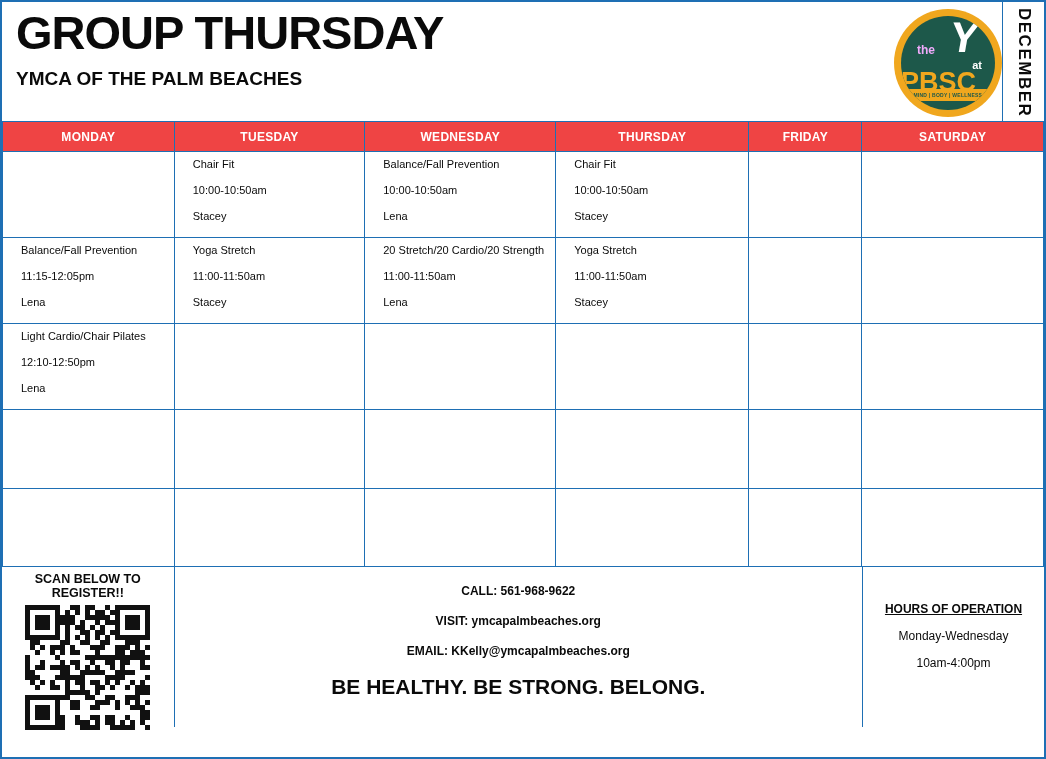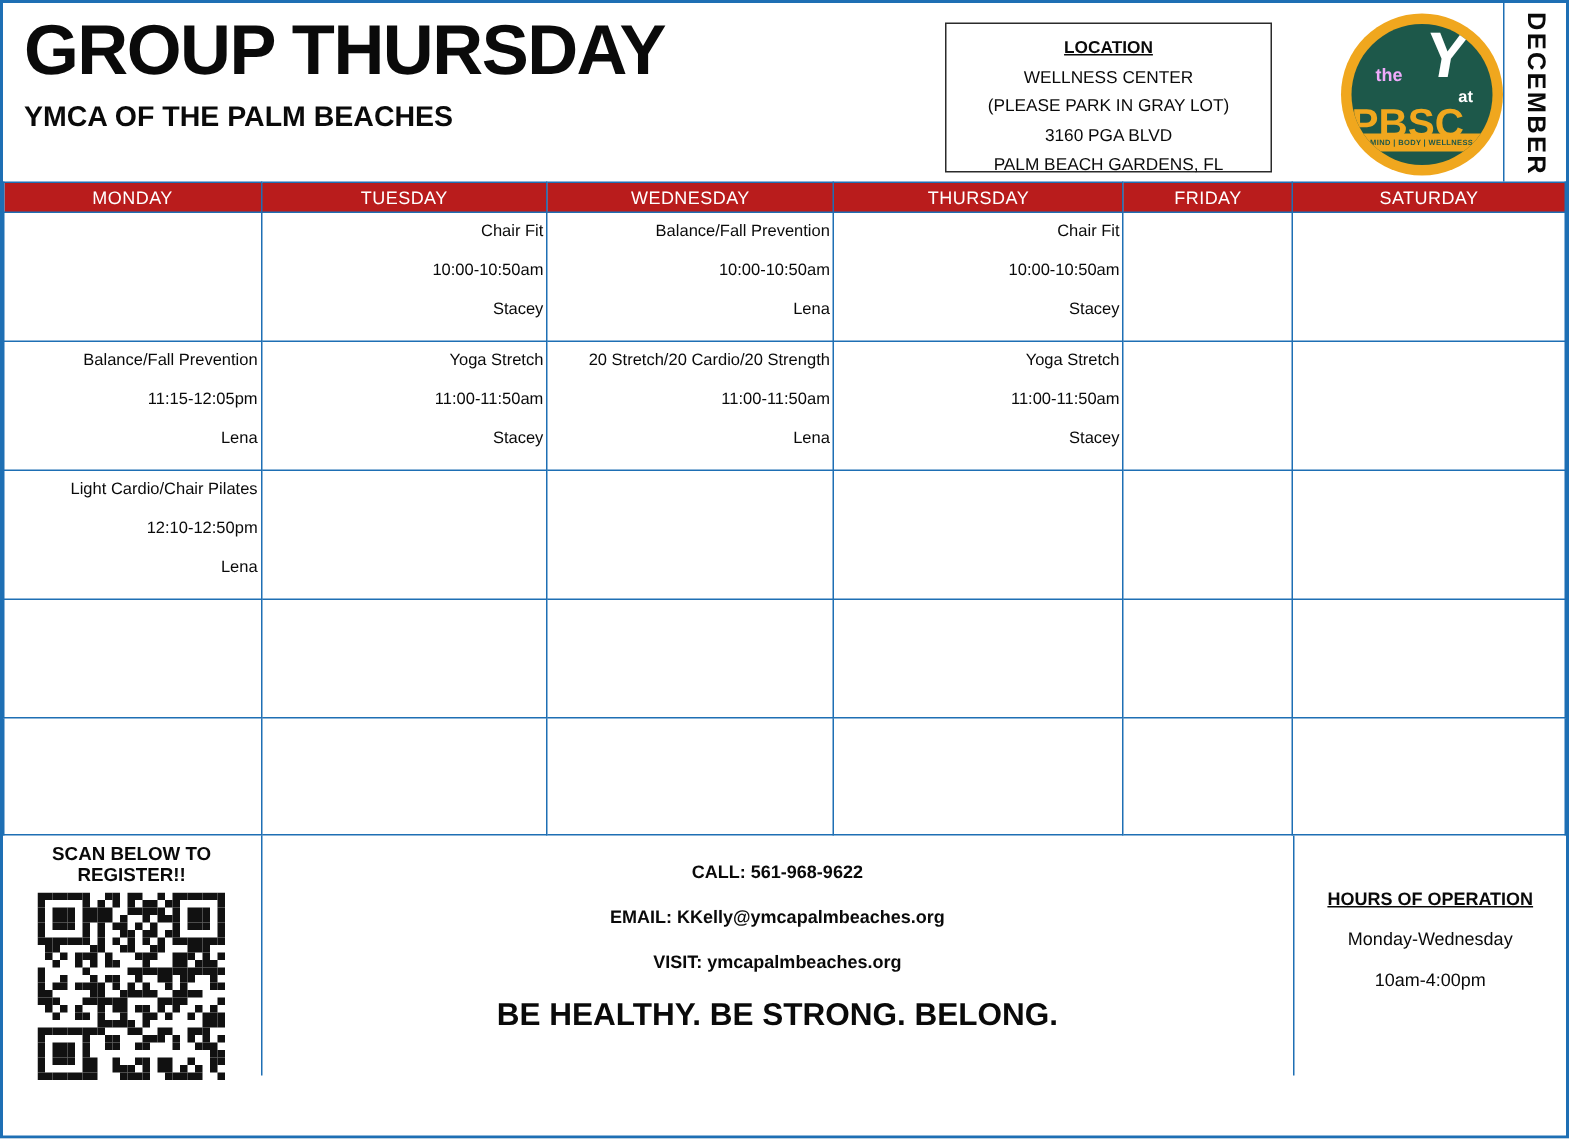"LOCATION" div.location-box { html: <div> <div>LOCATION</div> <div>WELLNESS CENTER</div> <div>(PLEASE PARK IN GRAY LOT)</div> <div>3160 PGA BLVD</div> <div>PALM BEACH GARDENS, FL</div> </div> -> none }
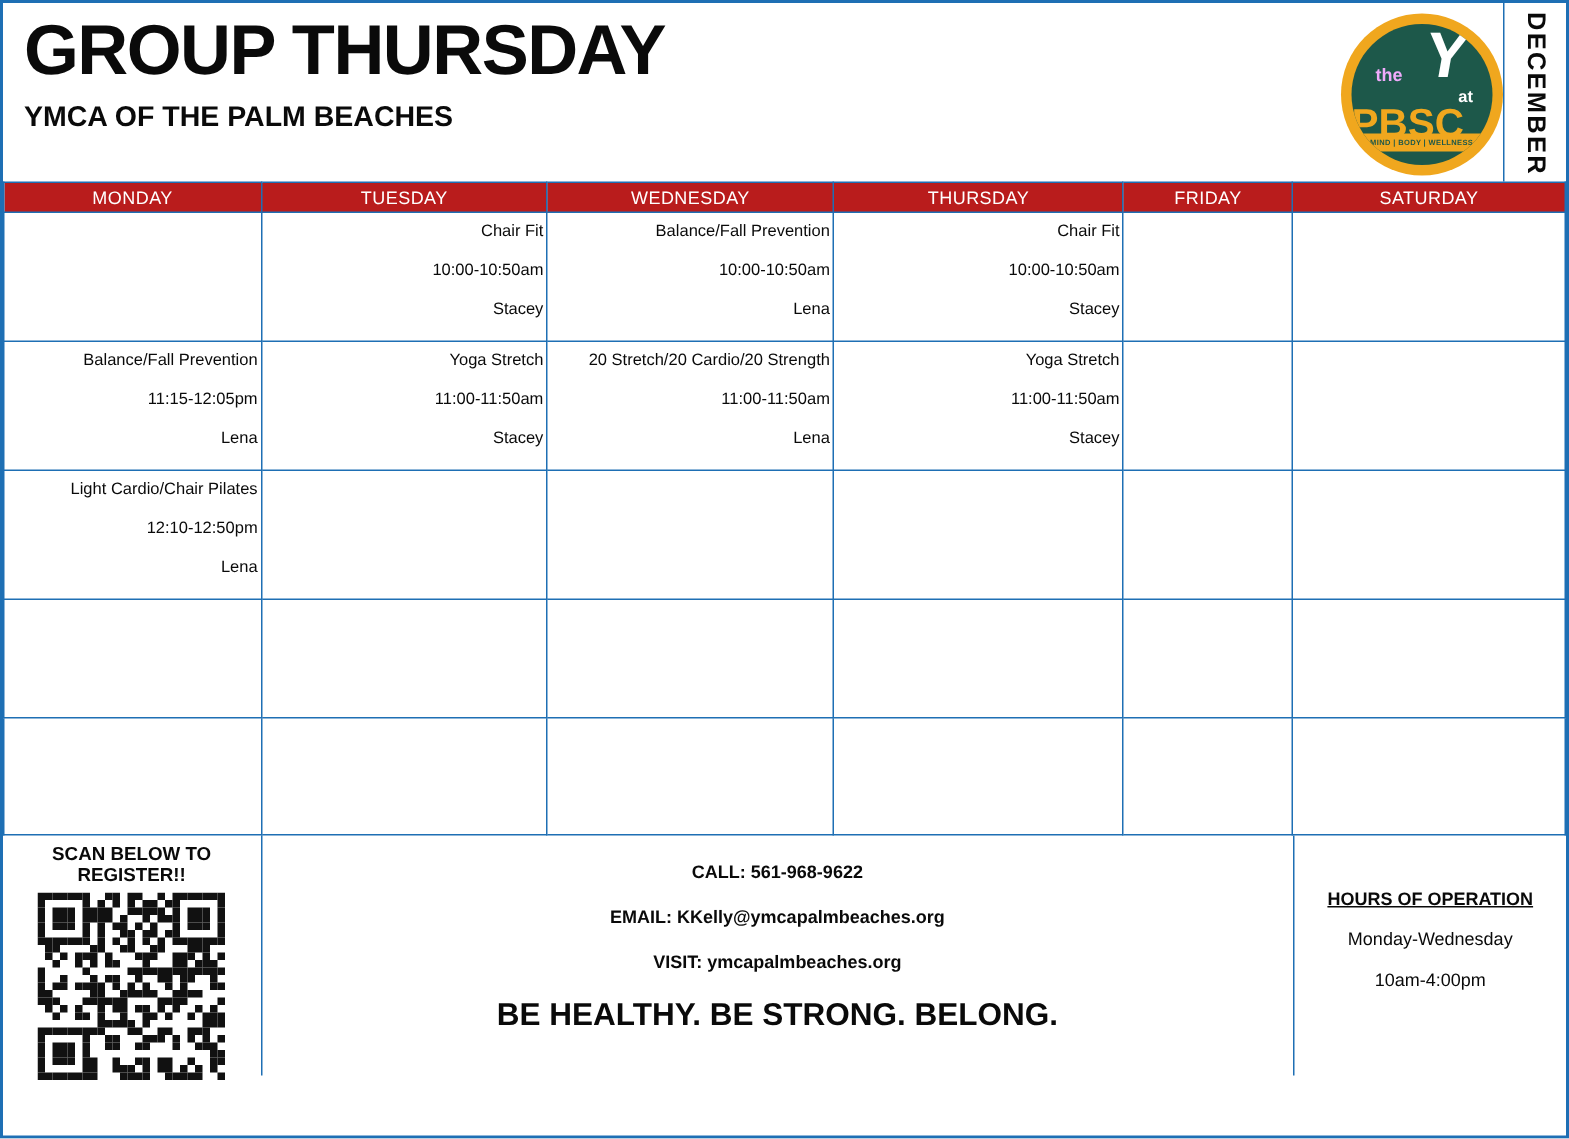"MONDAY" .schedule th { background: #b91c1c -> #ef4444; font-weight: 400 -> 700; height: 20px -> 30px }
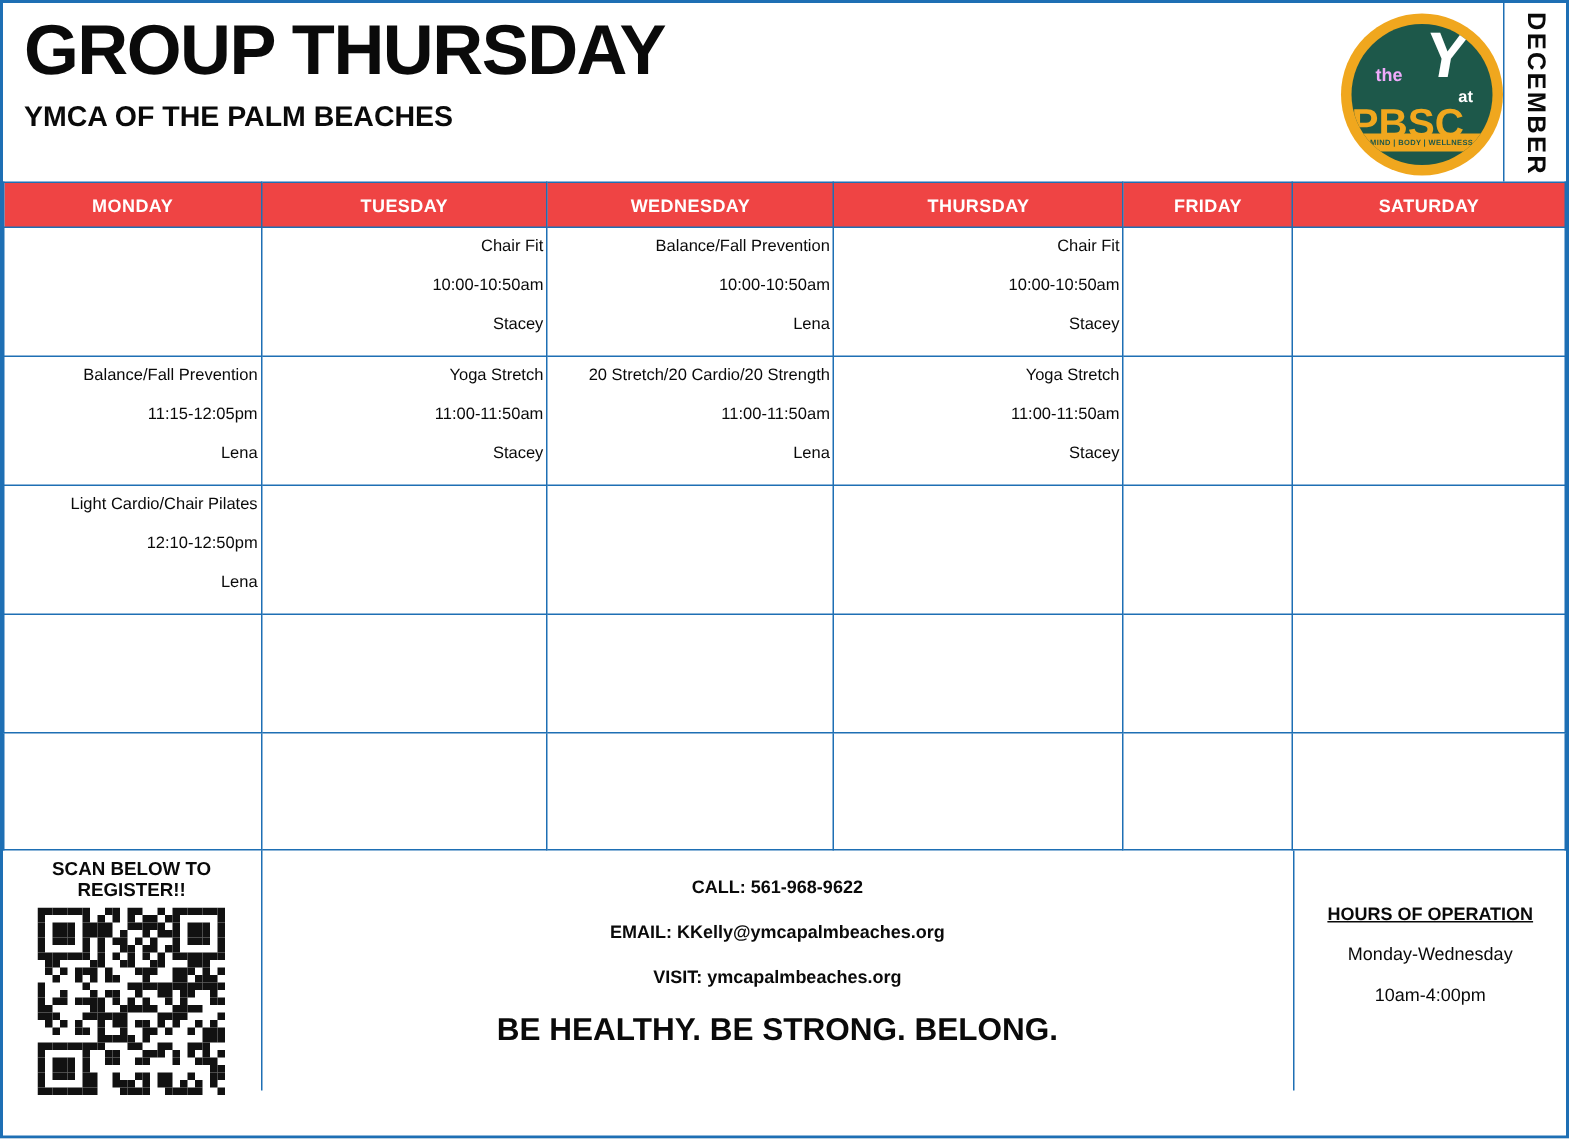"Chair Fit" .schedule td { text-align: right -> left }
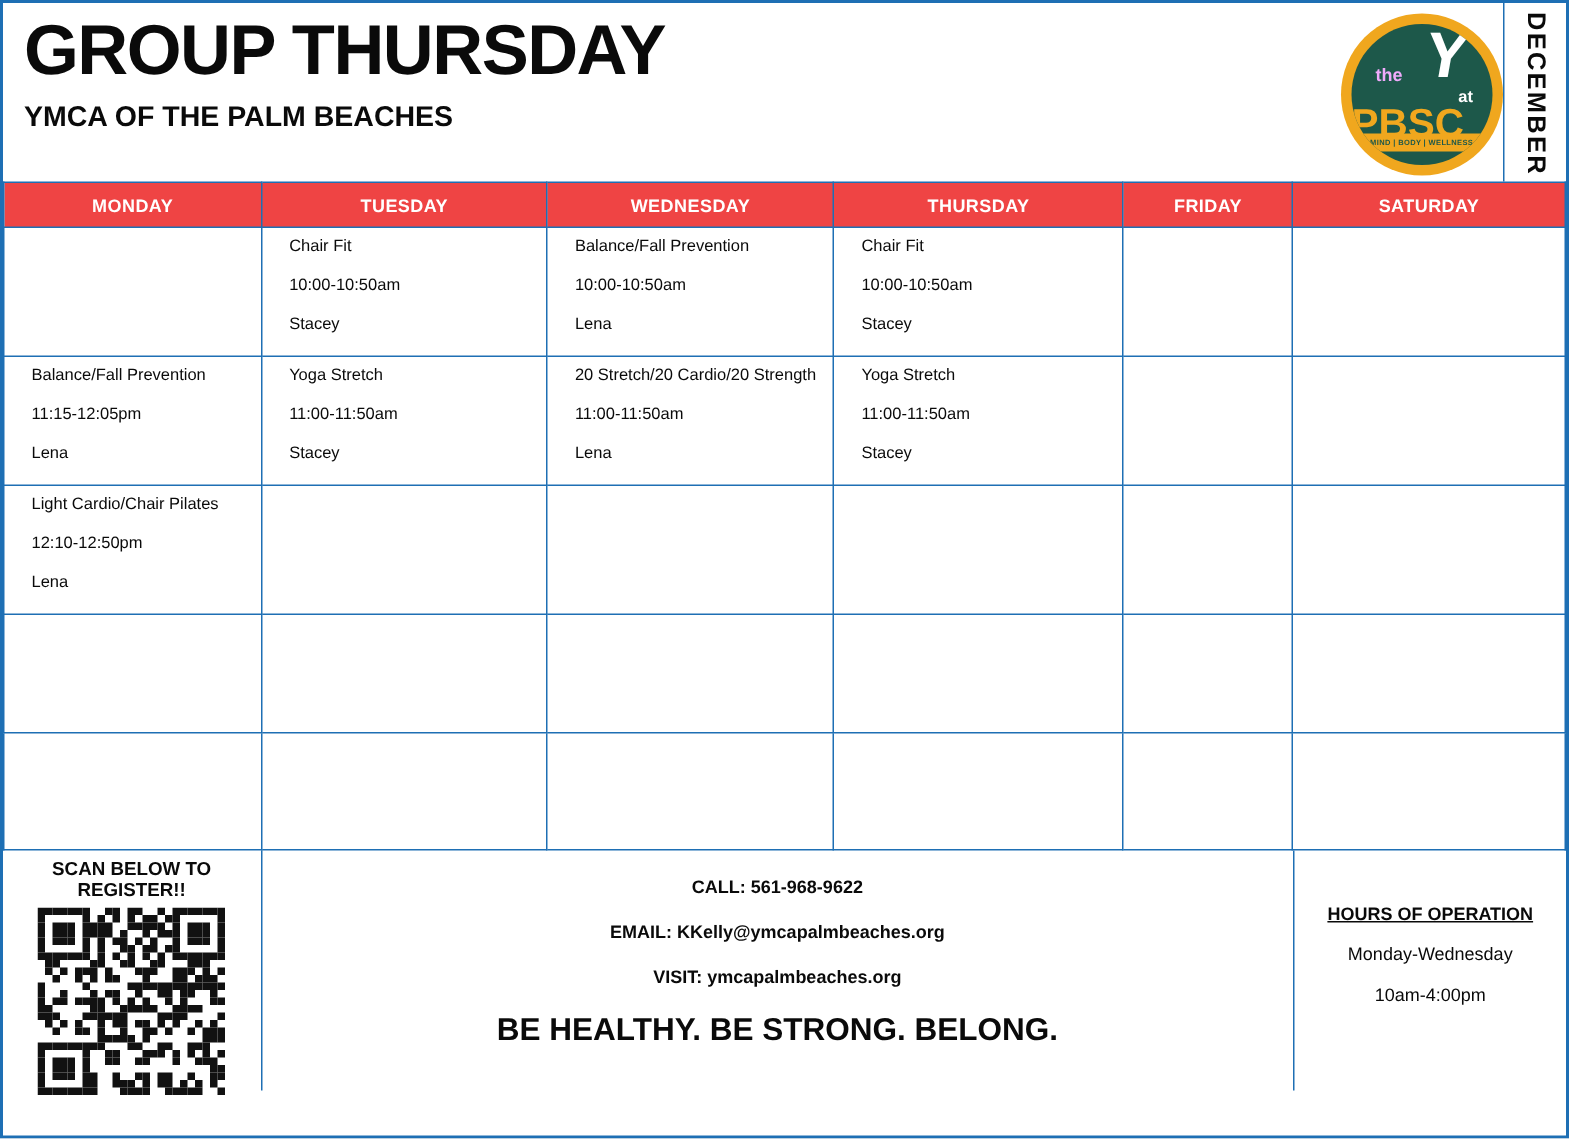"EMAIL: KKelly@ymcapalmbeaches.org" div.contact-line { order: before "VISIT: ymcapalmbeaches.org" -> after "VISIT: ymcapalmbeaches.org" }
